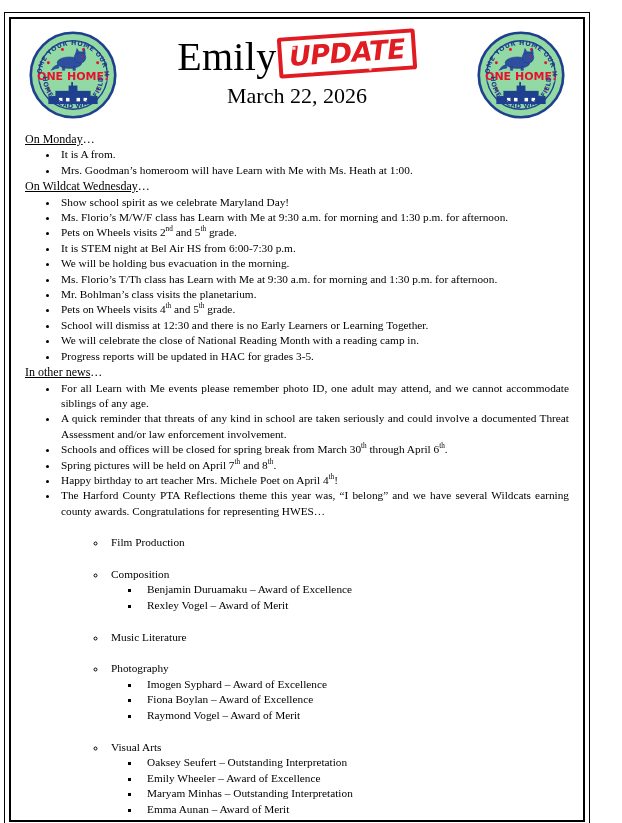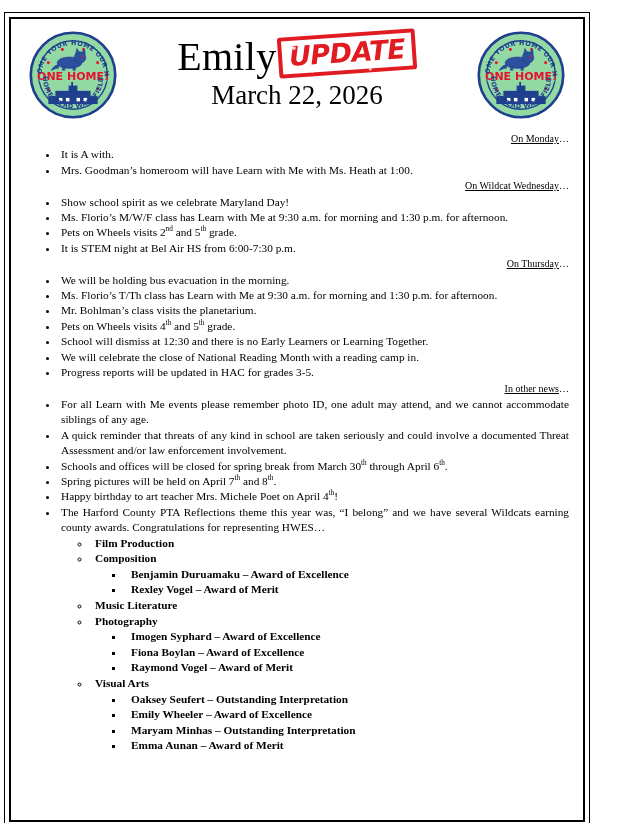"March 22, 2026" .issue-date { font-size: 27px -> 22px }
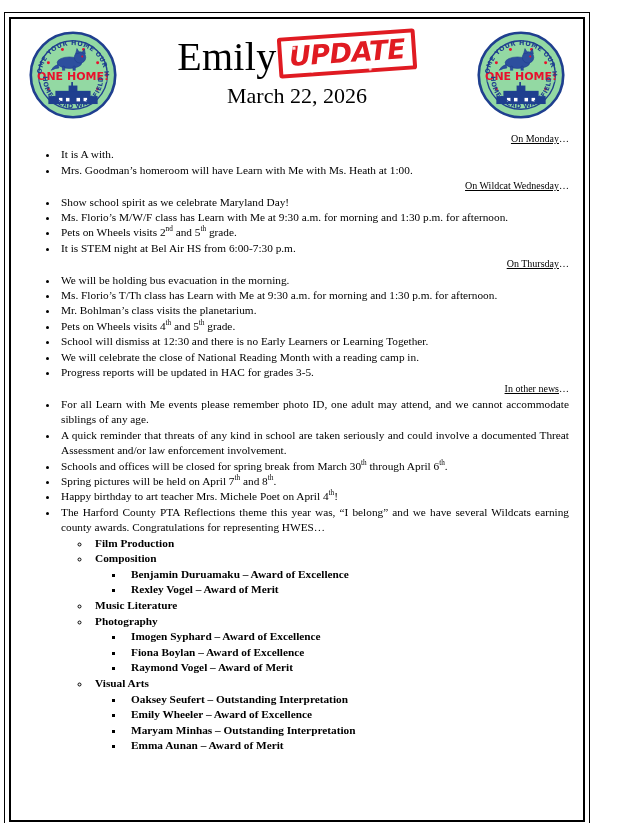"On Monday…" .section-head { font-size: 10px -> 12px; text-align: right -> none }
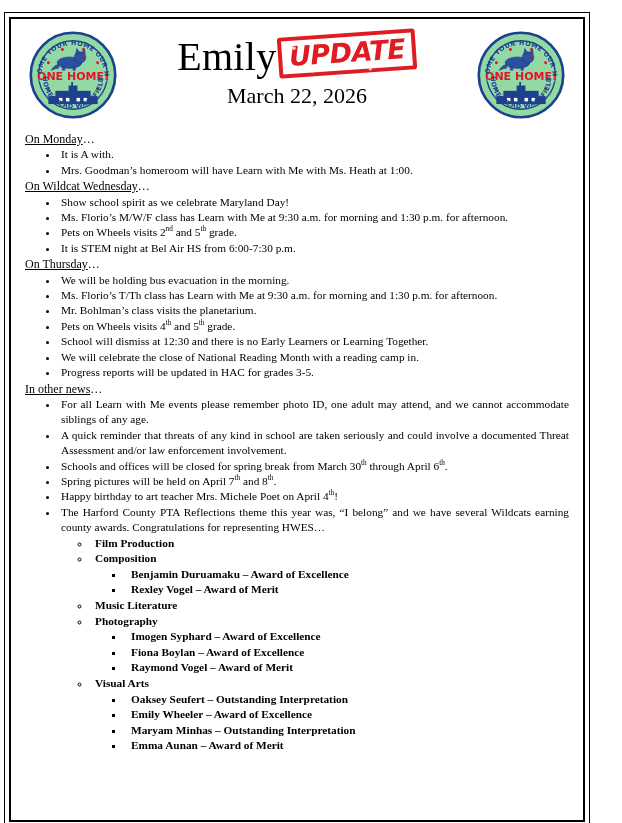"It is A with." li { text: with -> from }
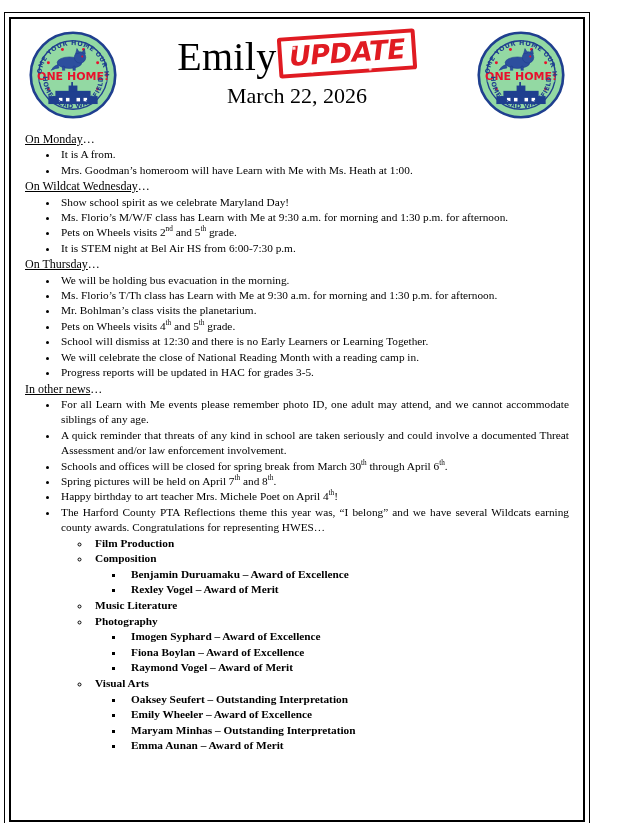"On Thursday…" div.section-head { html: <div><span>On Thursday</span><span>…</span></div> -> none }
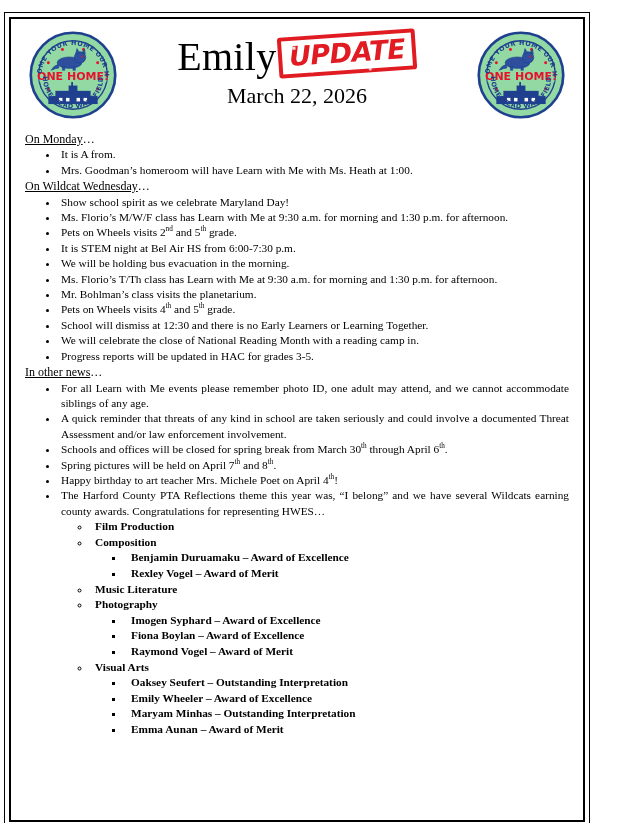"Film Production" ul.lvl2 > li { font-weight: bold -> none; margin: 0 -> 16px }
